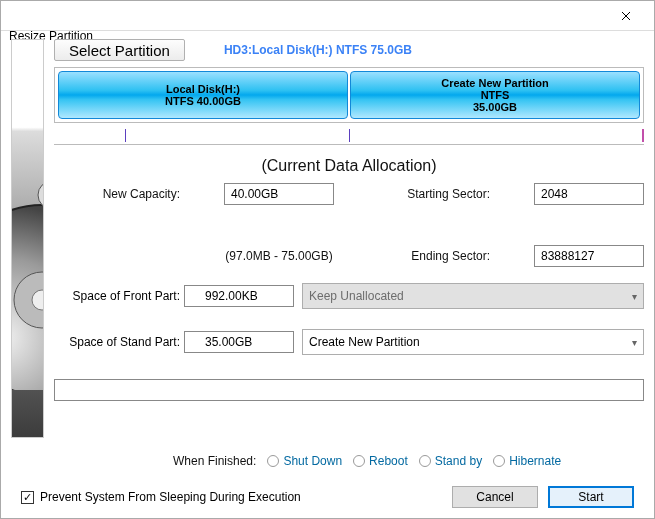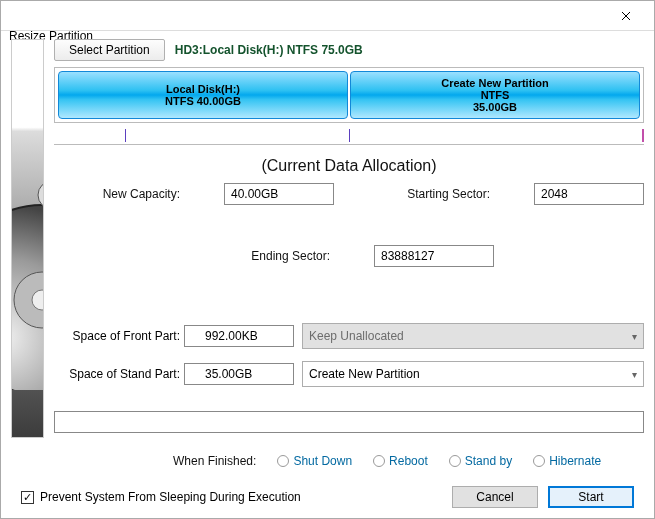"Select Partition" .sel-btn { font-size: 12px -> 15px }
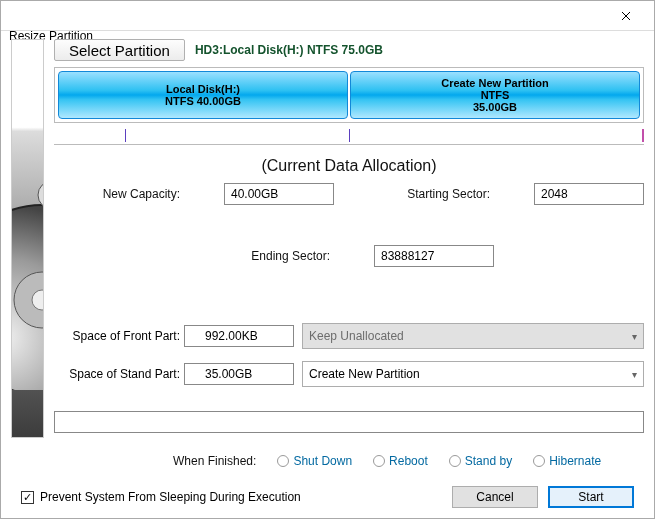"HD3:Local Disk(H:) NTFS 75.0GB" .sel-info { color: #14532d -> #3b82f6; margin-left: none -> 29px }
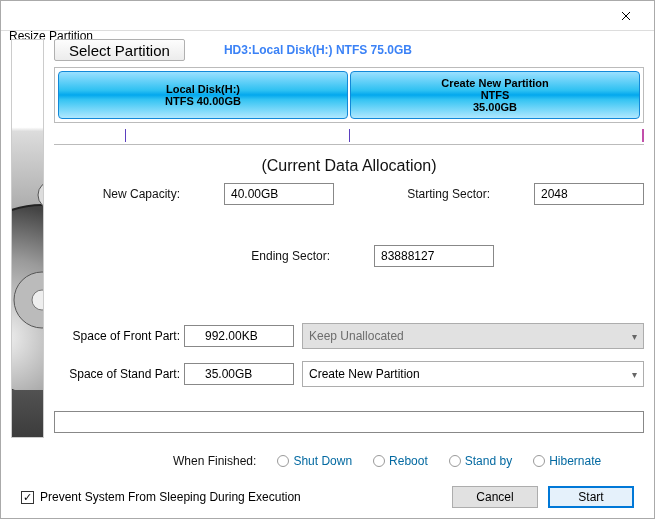"(97.0MB - 75.00GB)" span.note { html: none -> <span>(97.0MB - 75.00GB)</span> }
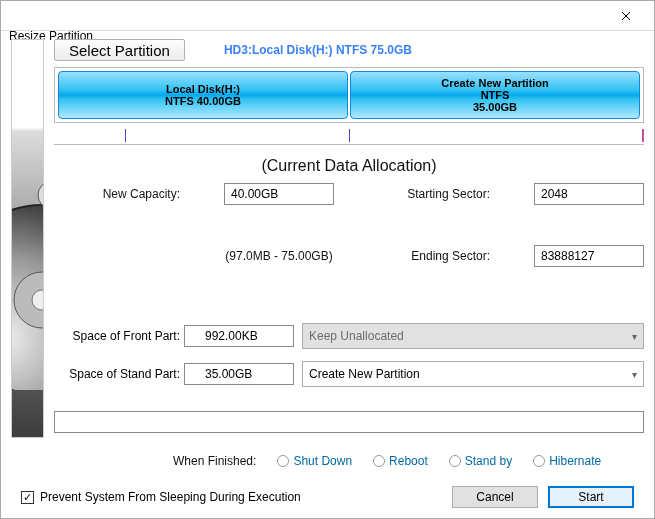"Space of Front Part:" .form2 { margin-top: 40px -> none; row-gap: 12px -> 20px }
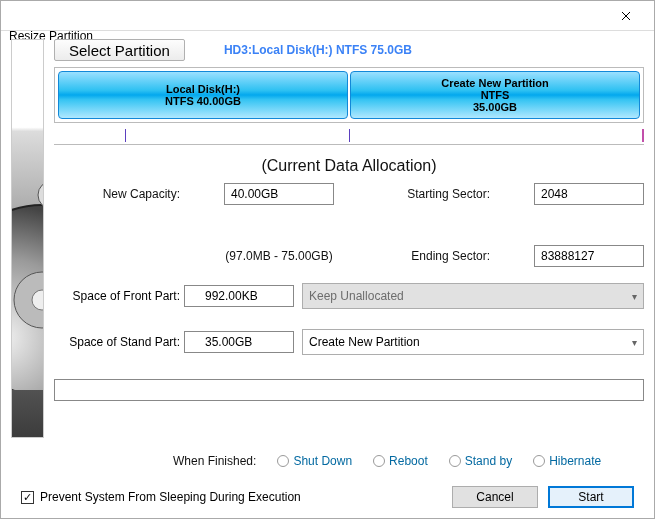"When Finished:" .finish-row { gap: 21px -> 11px }
